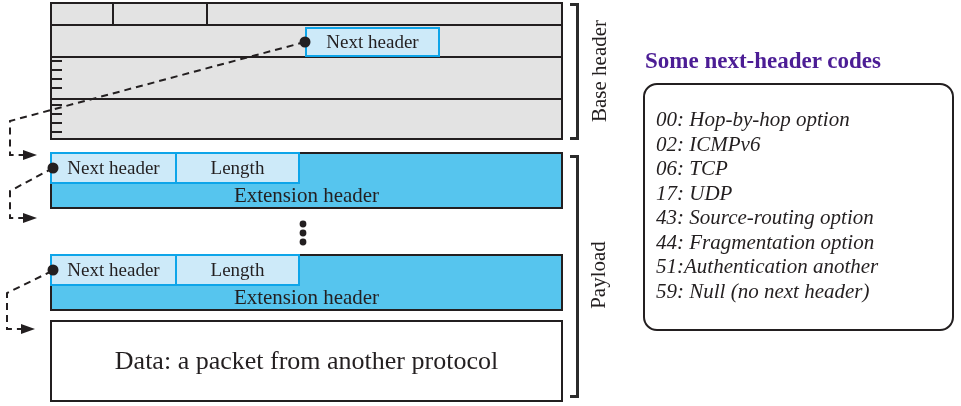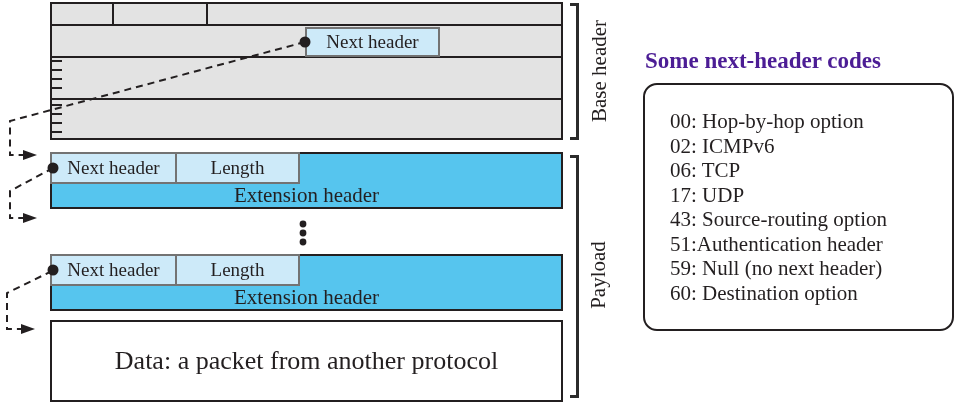"Next header" .cell { border: 2px solid #737373 -> 2px solid #0ea5e9 }
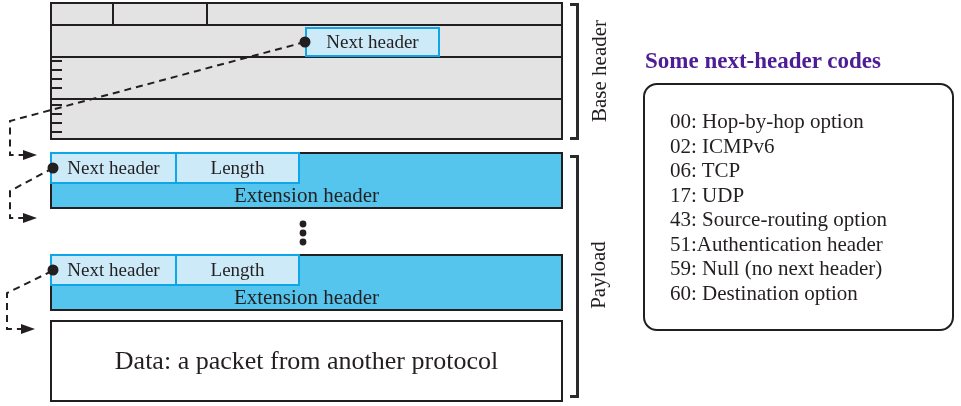"00: Hop-by-hop option" .legend-list { font-style: none -> italic; margin: 14px -> 0; padding: 10px 4px 0 11px -> 22px 4px 0 11px }
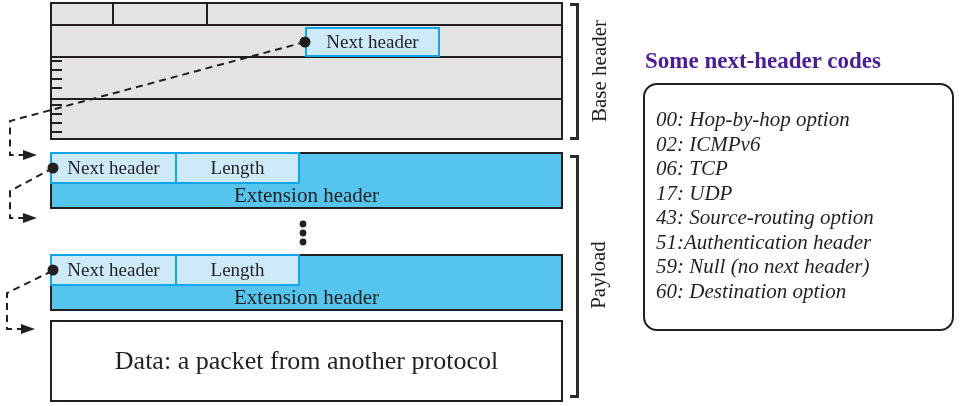"44: Fragmentation option" li { html: none -> <li>44: Fragmentation option</li> }
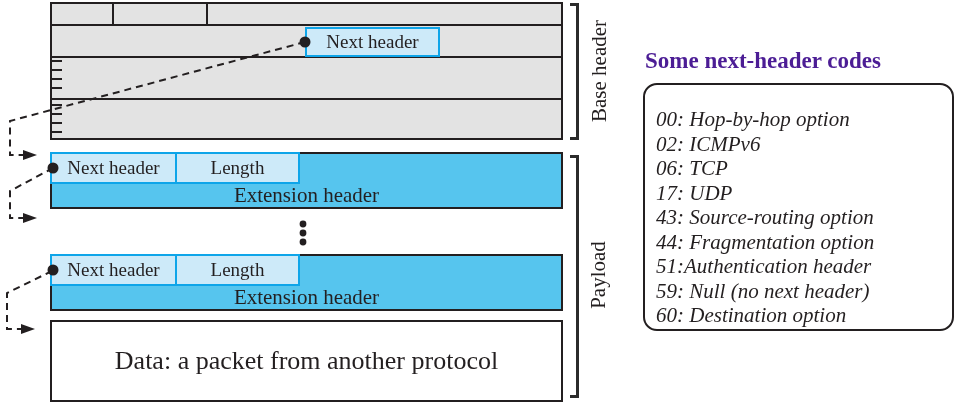"51:Authentication header" li { text: header -> another }
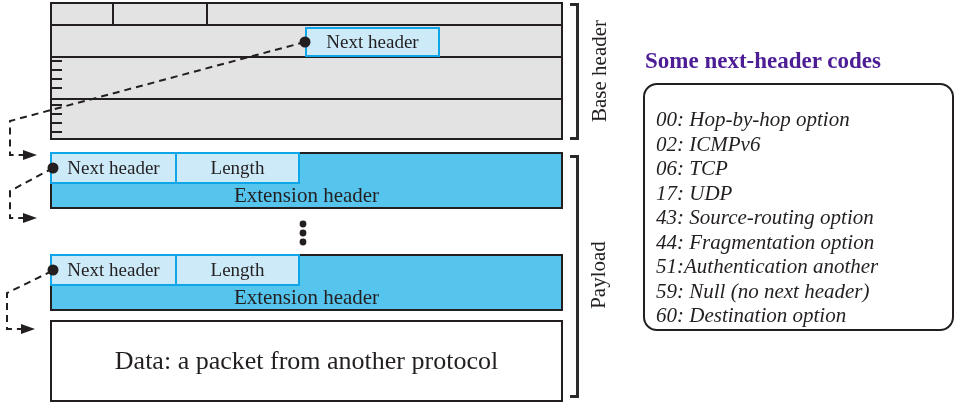"60: Destination option" li { html: <li>60: Destination option</li> -> none }
